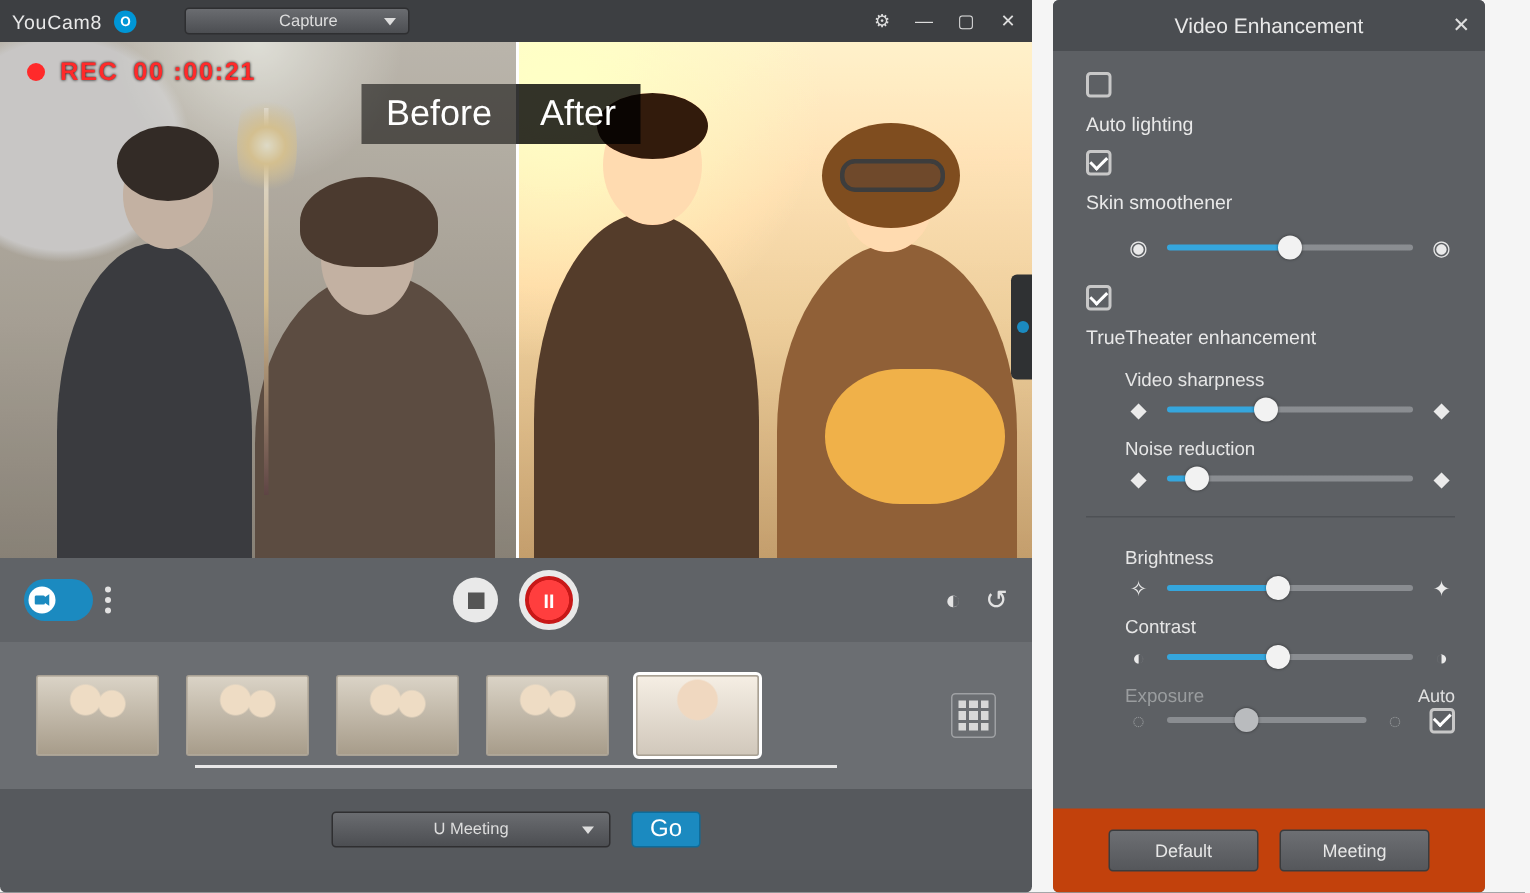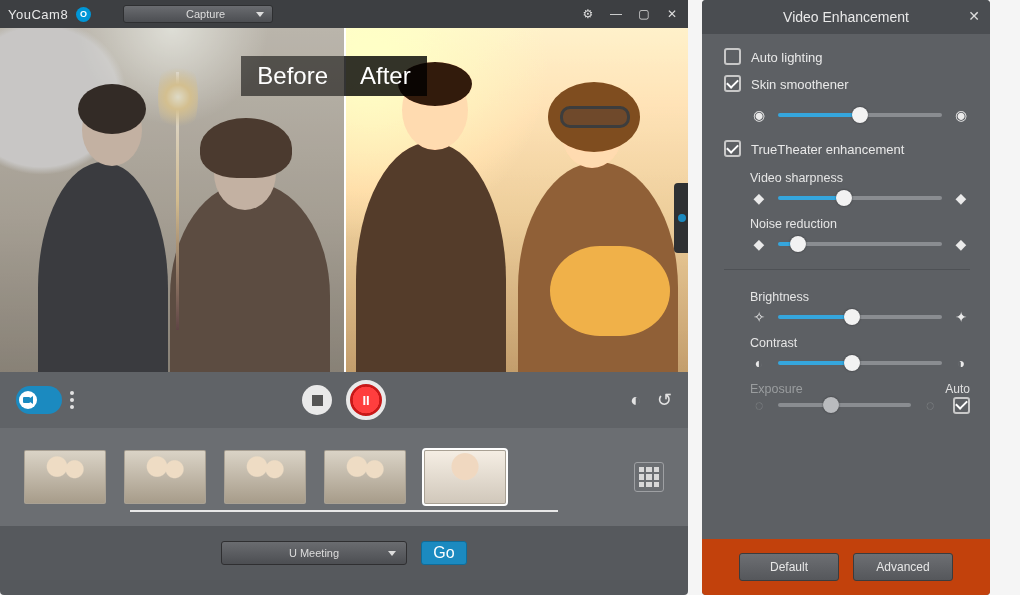"REC" div { html: none -> <div> <span></span> <span>REC</span> <span>00 :00:21</span> </div> }
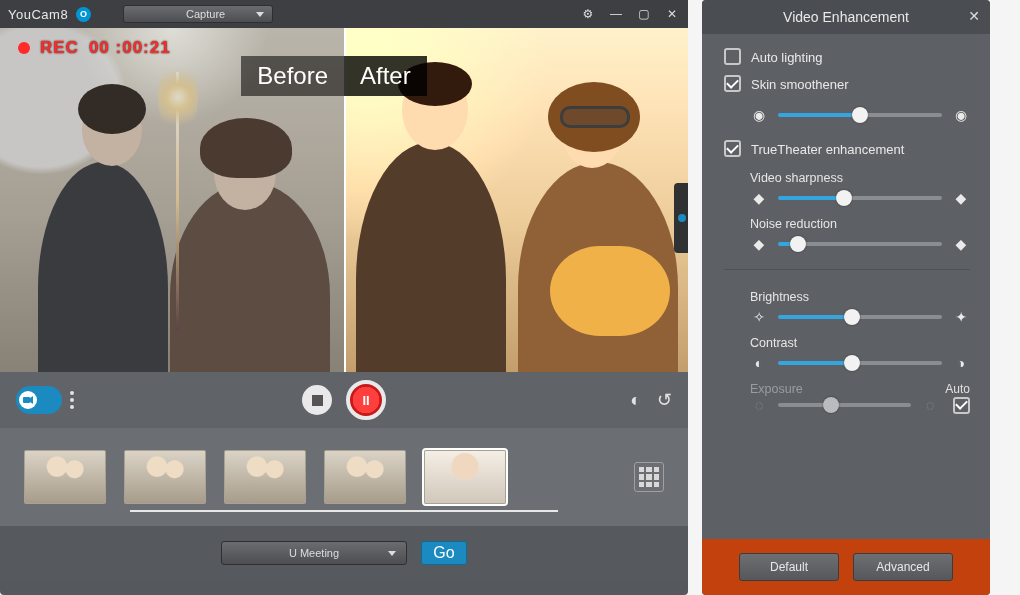"Auto lighting" .check-row { align-items: flex-end -> flex-start; flex-direction: none -> column }
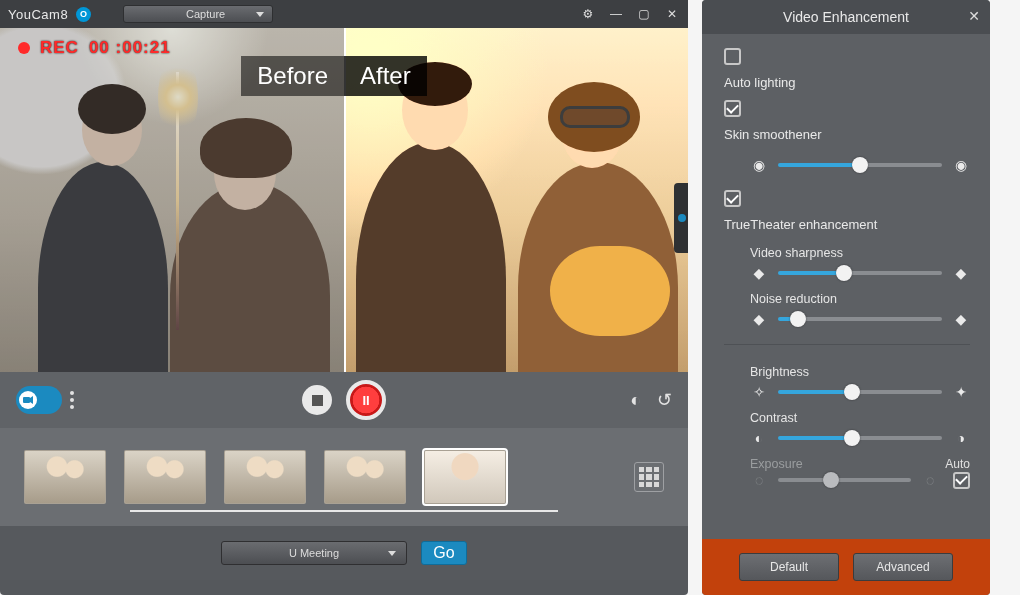"Advanced" span { text: Advanced -> Meeting }
